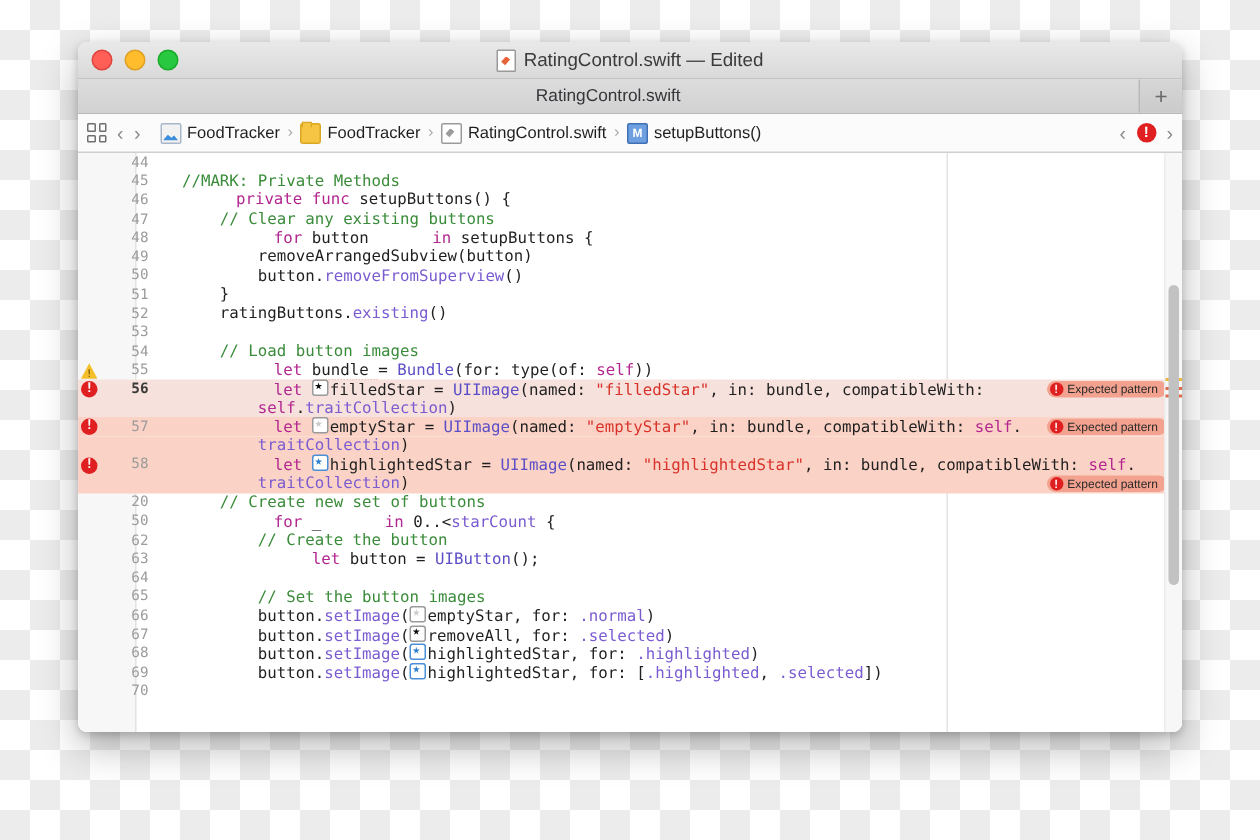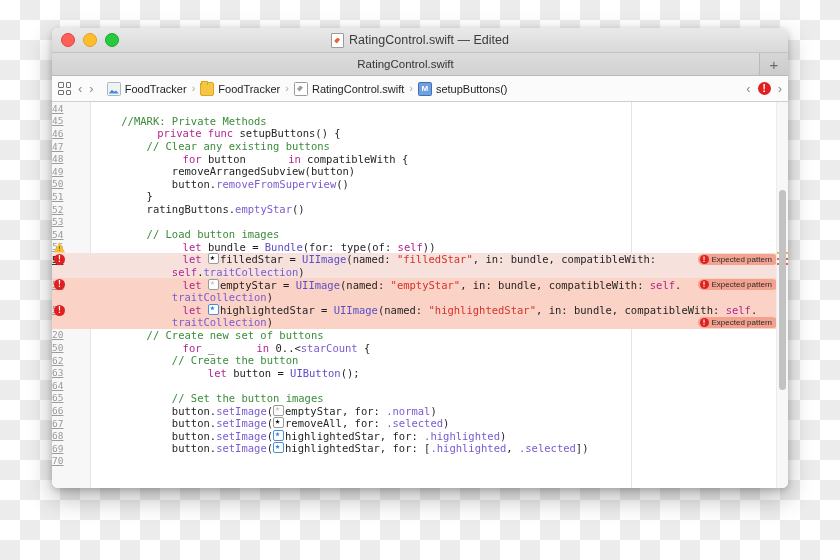"44" .ln { left: 0 -> 14px; text-align: left -> right; text-decoration: underline -> none }
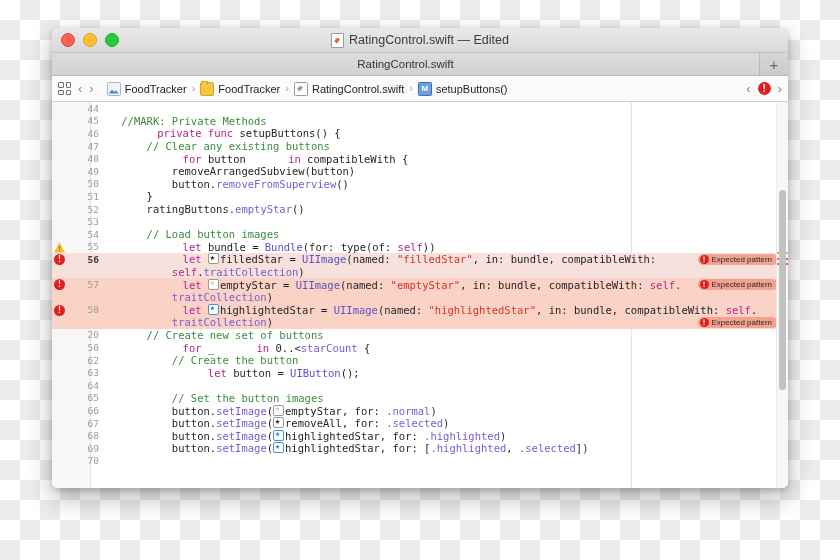"compatibleWith {" span.t-plain { text: compatibleWith -> setupButtons }
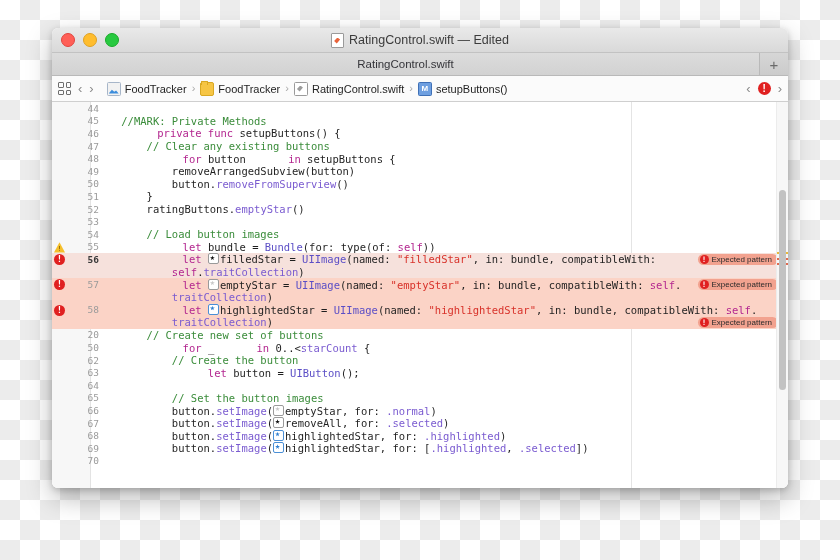"emptyStar" span.t-mem { text: emptyStar -> existing }
